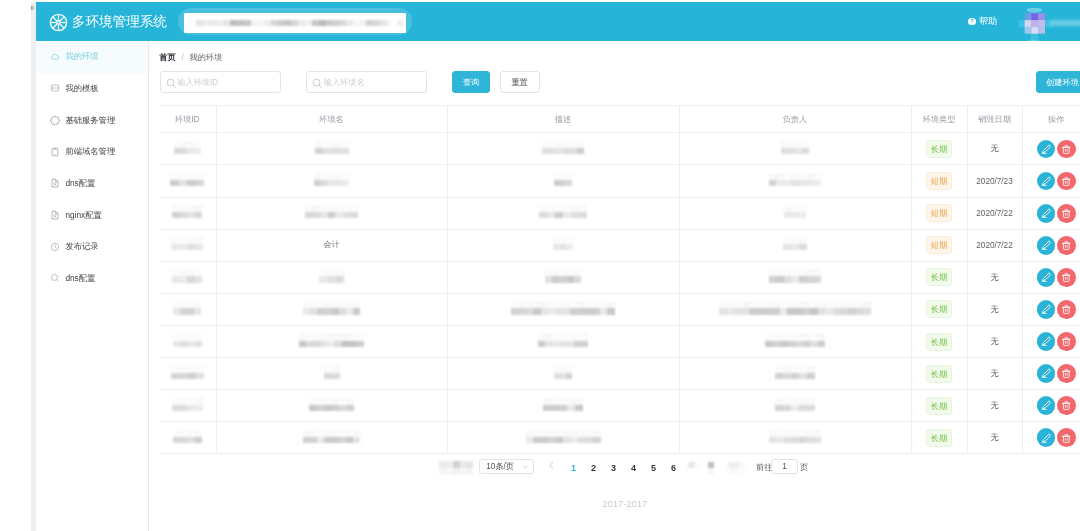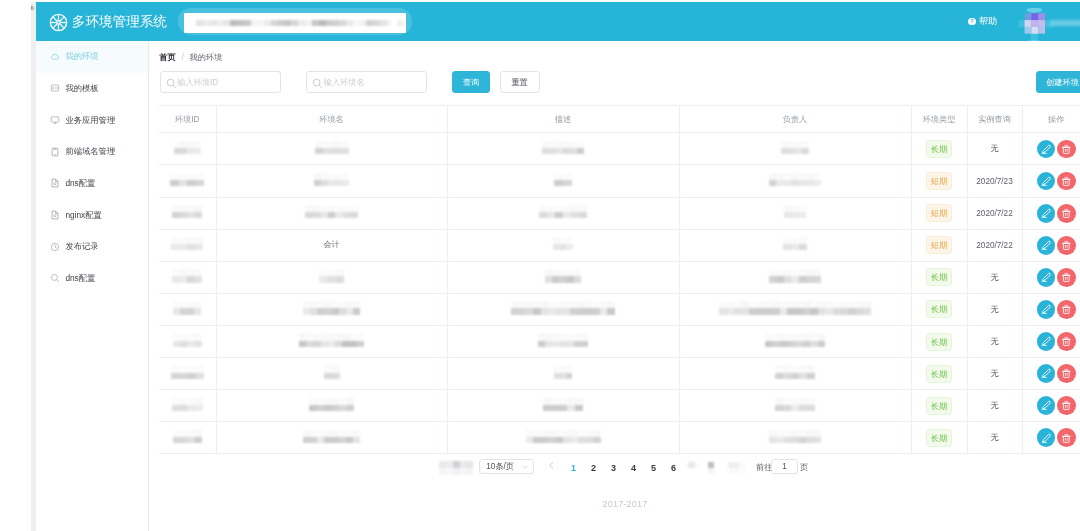"基础服务管理" div.nav-item { html: none -> <div> <span> <svg> <path></path> </svg> </span> <span>基础服务管理</span> </div> }
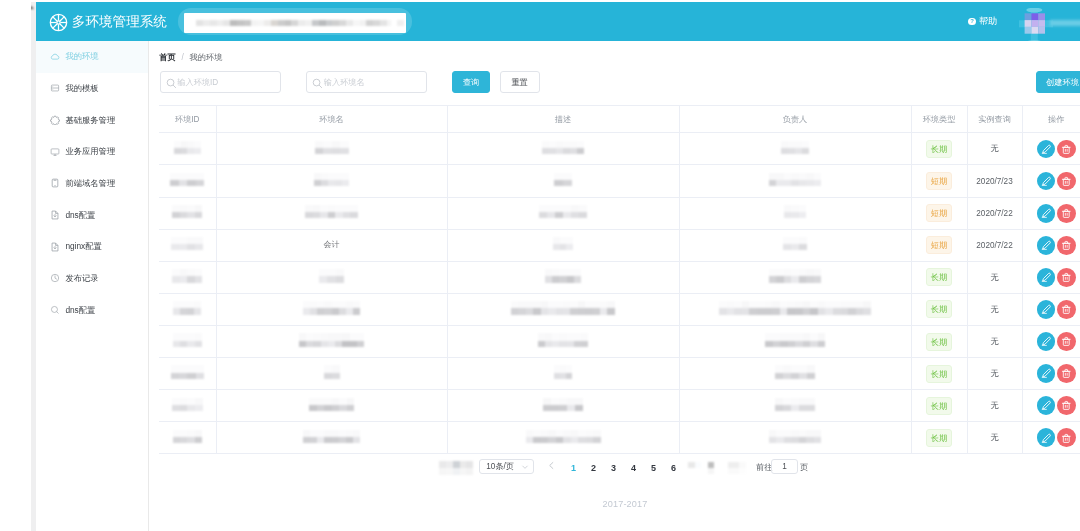"实例查询" th { text: 实例查询 -> 销毁日期 }
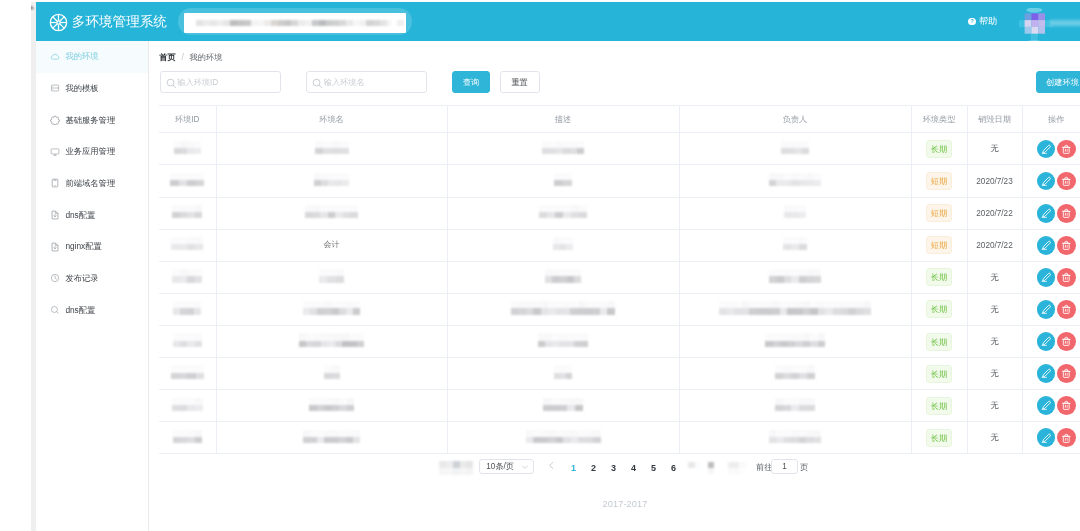"业务应用管理" div.nav-item { html: <div> <span> <svg> <rect></rect> <line></line> <line></line> </svg> </span> <span>业务应用管理</span> </div> -> none }
